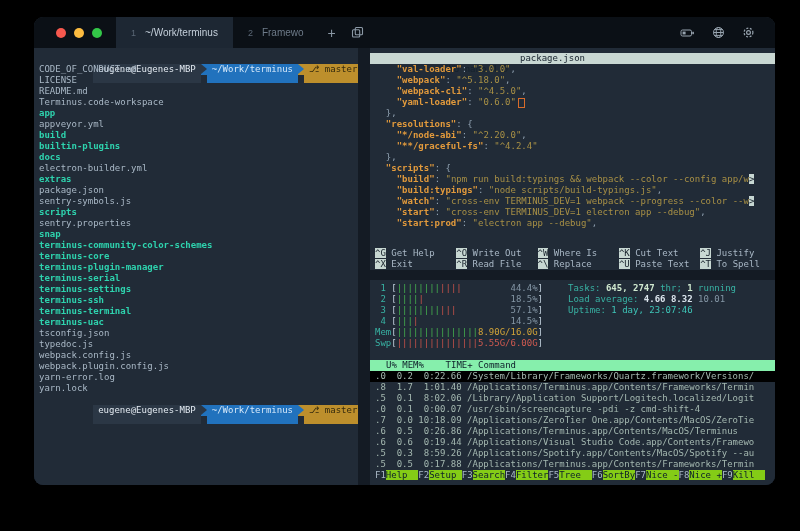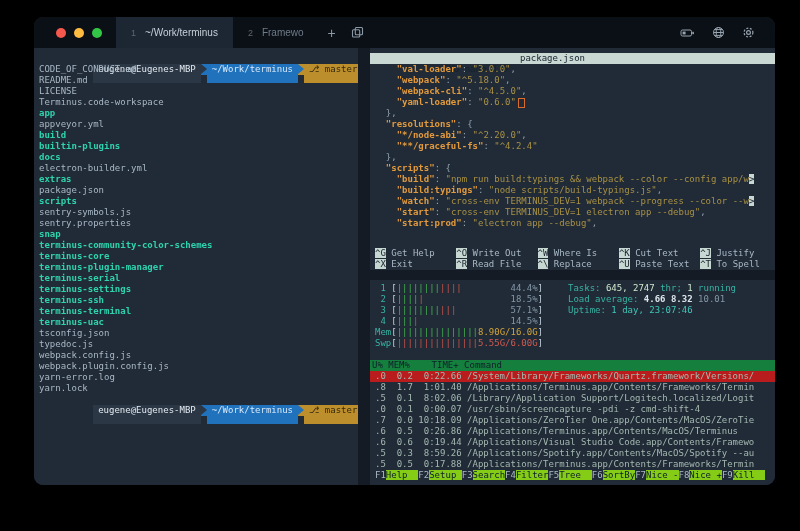"README.md" div.tl { order: before "LICENSE" -> after "LICENSE" }
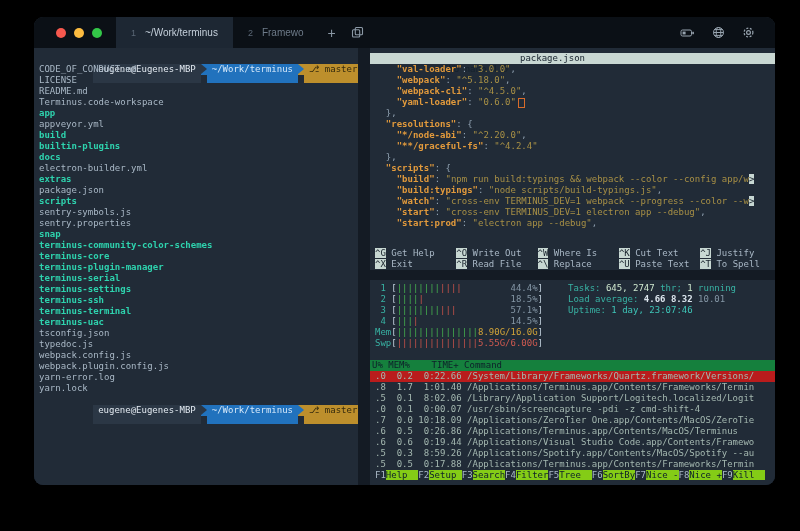"scripts" div.tl { order: before "sentry-symbols.js" -> after "sentry-symbols.js" }
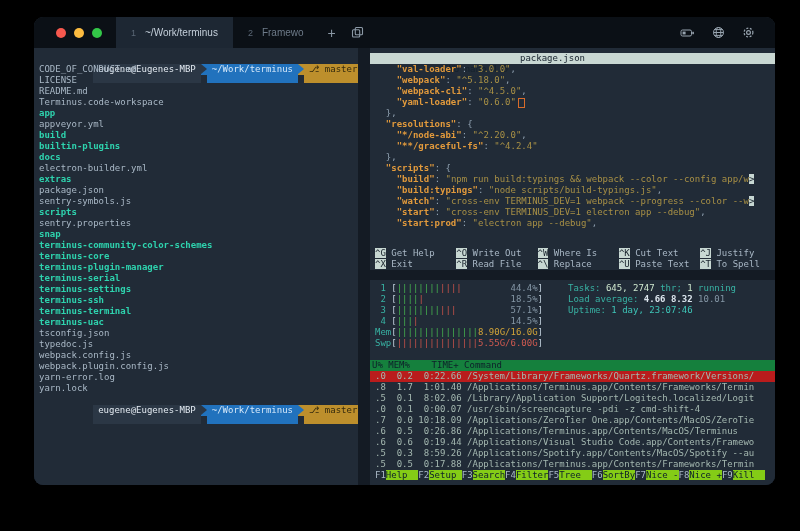"645, 2747" .sg-nb { font-weight: normal -> bold }
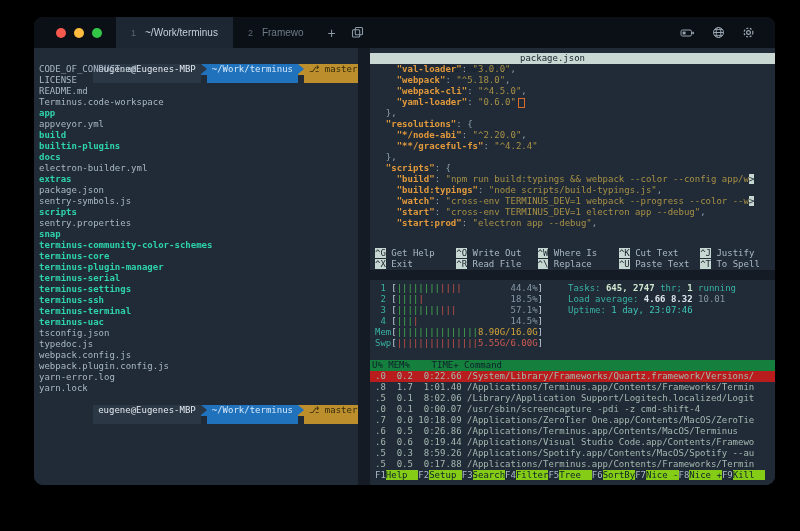"U% MEM% TIME+ Command" .ln-hdr { background: #15803d -> #86efac; padding-left: 2px -> 16px }
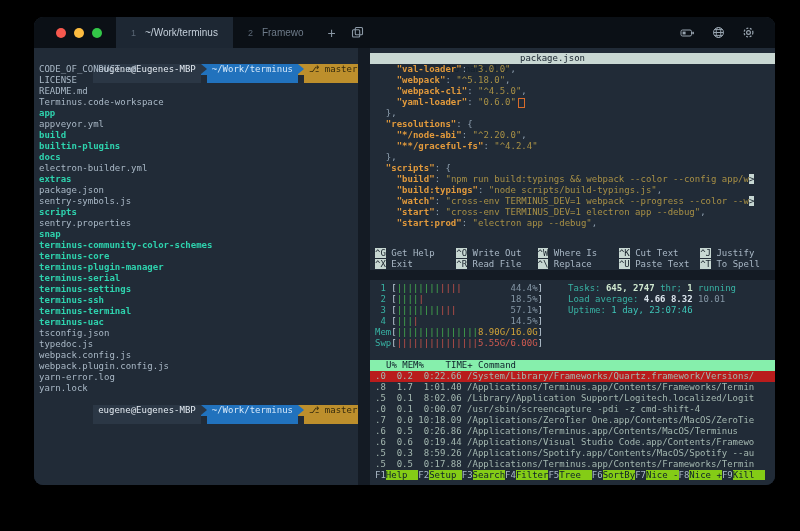".0 0.2 0:22.66" .ln-sel { background: #b91c1c -> #000000 }
